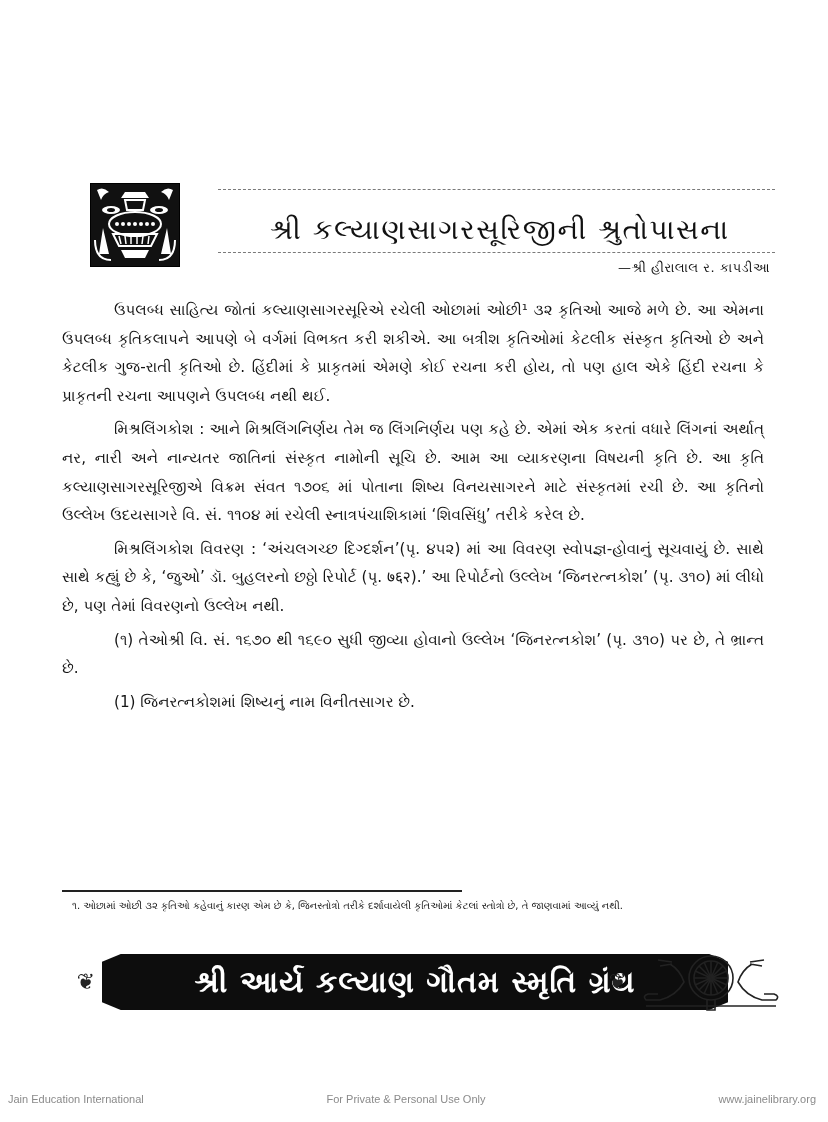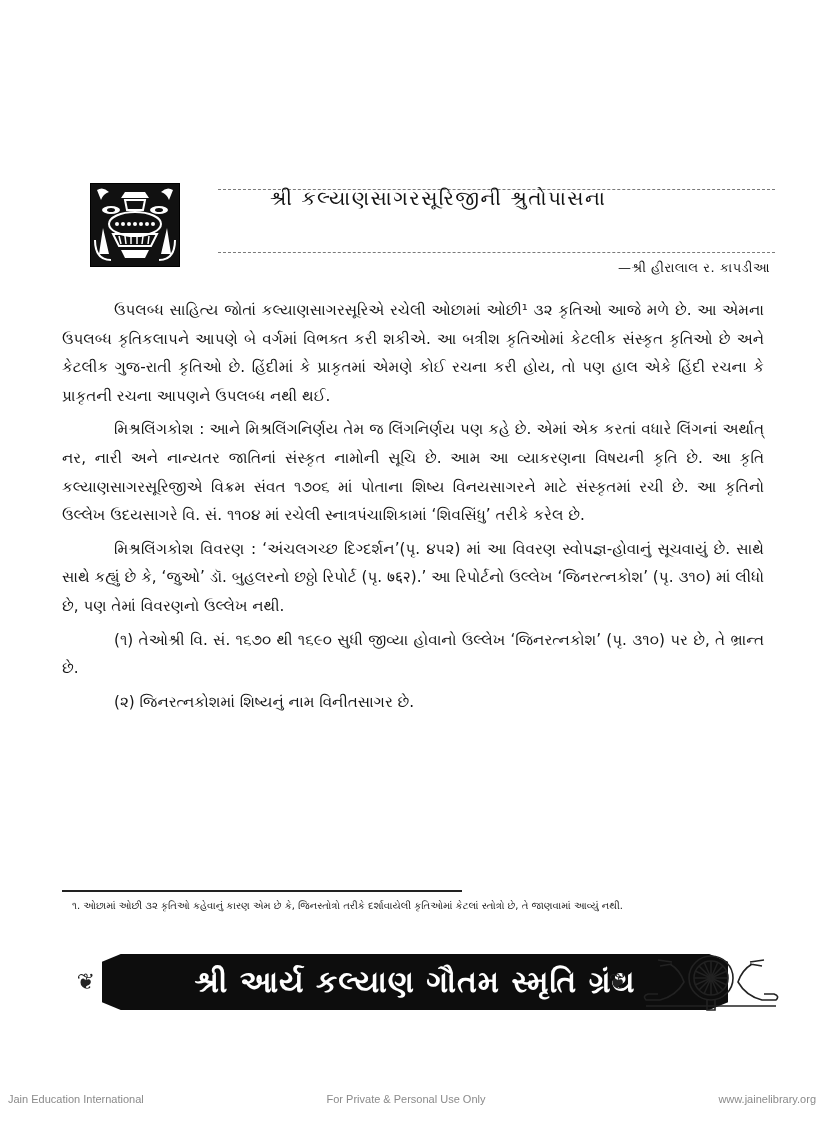"શ્રી કલ્યાણસાગરસૂરિજીની શ્રુતોપાસના" .title { font-size: 20px -> 28px; top: 186px -> 213px }
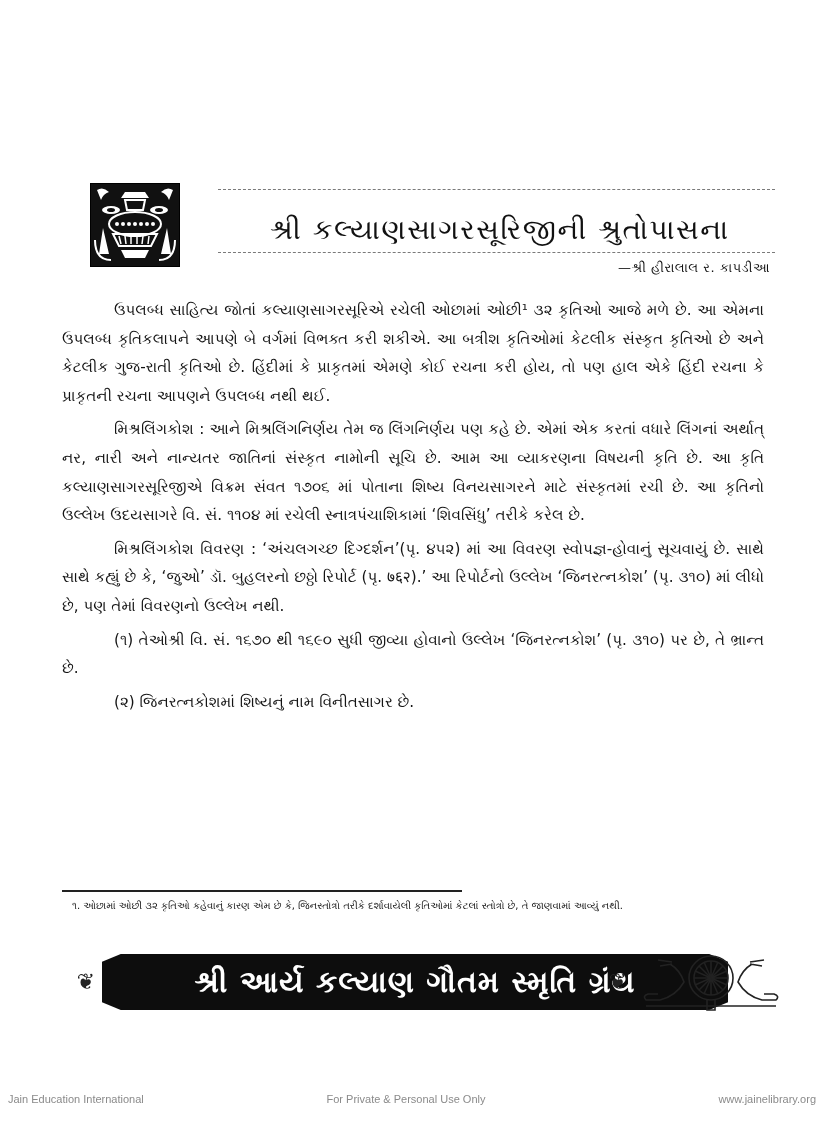"(૨) જિનરત્નકોશમાં શિષ્યનું નામ વિનીતસાગર" p { text: ૨ -> 1 }
